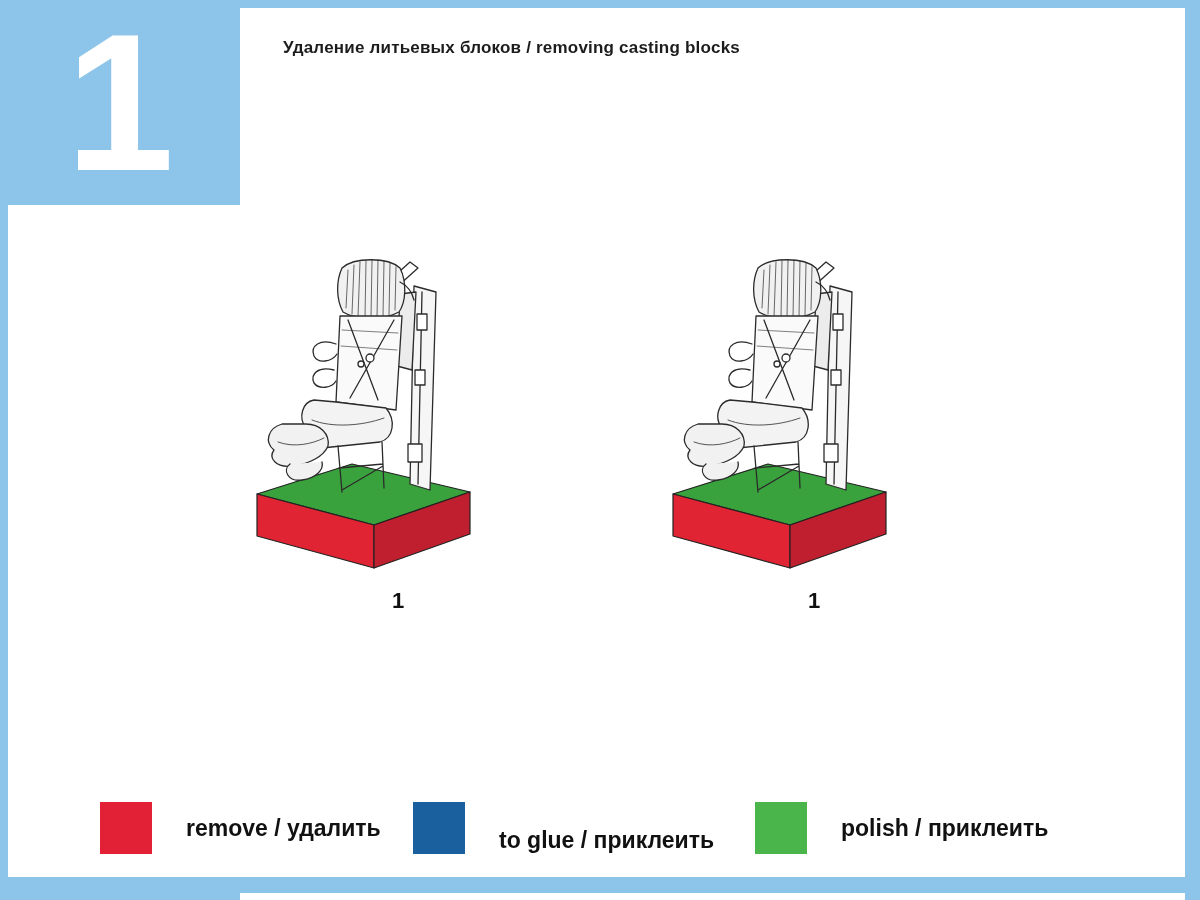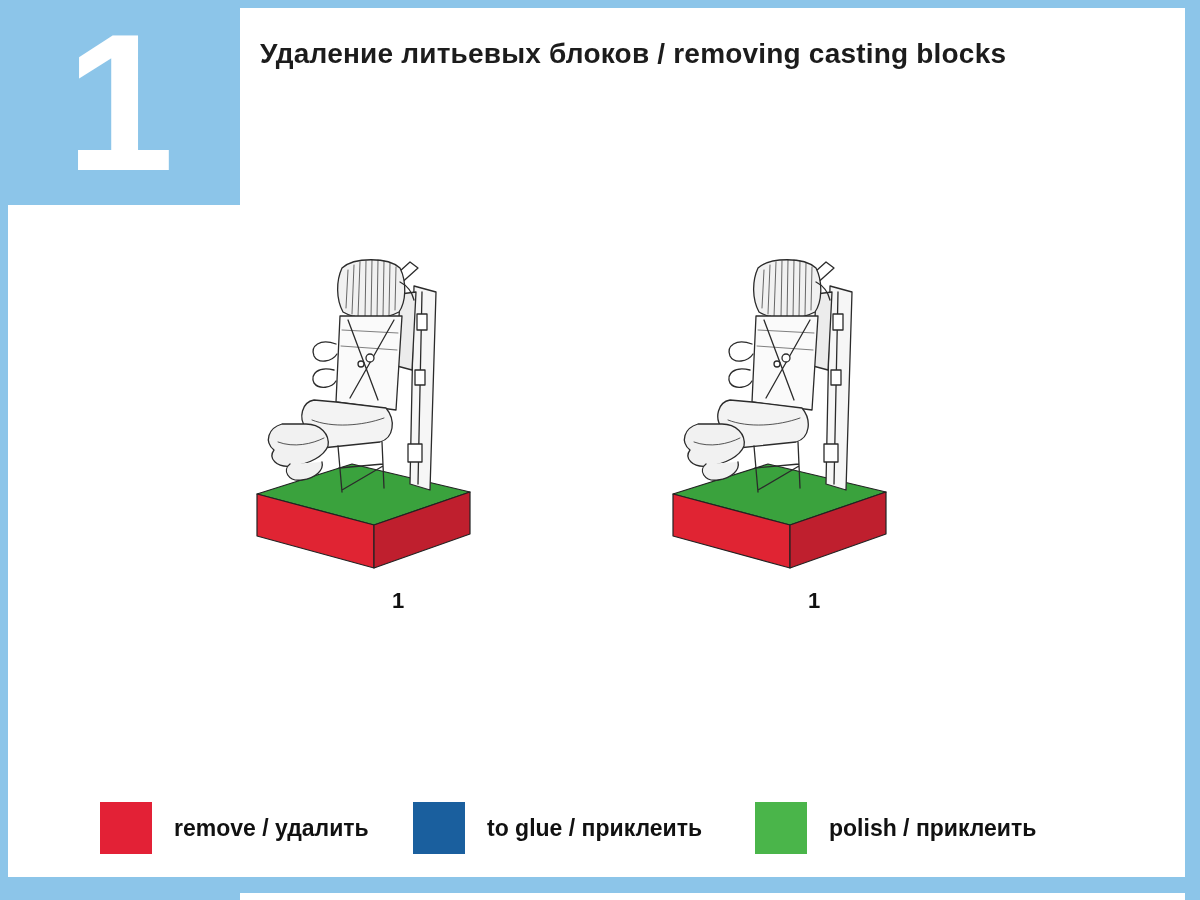"Удаление литьевых блоков / removing" .page-title { font-size: 28px -> 17px; left: 260px -> 283px }
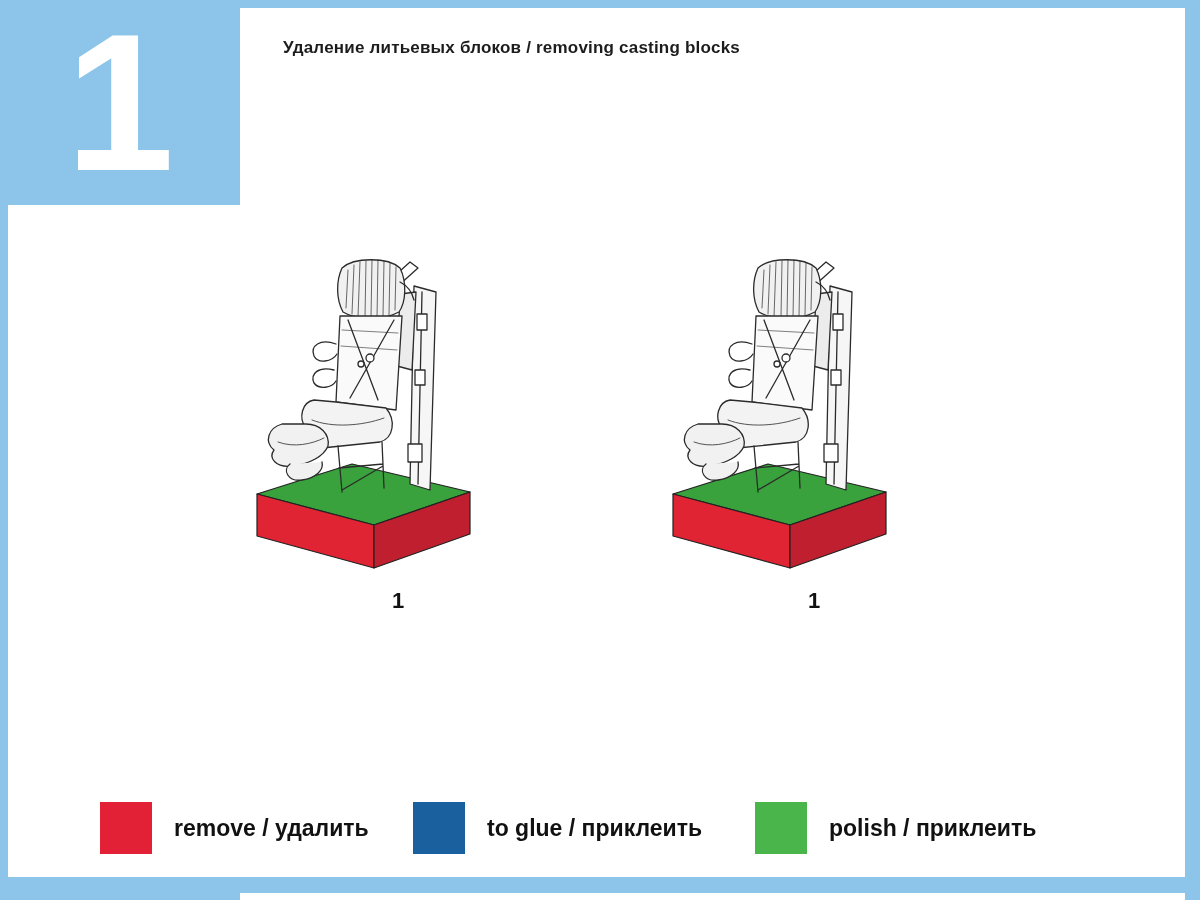"remove / удалить" .legend-label { margin-left: 22px -> 34px }
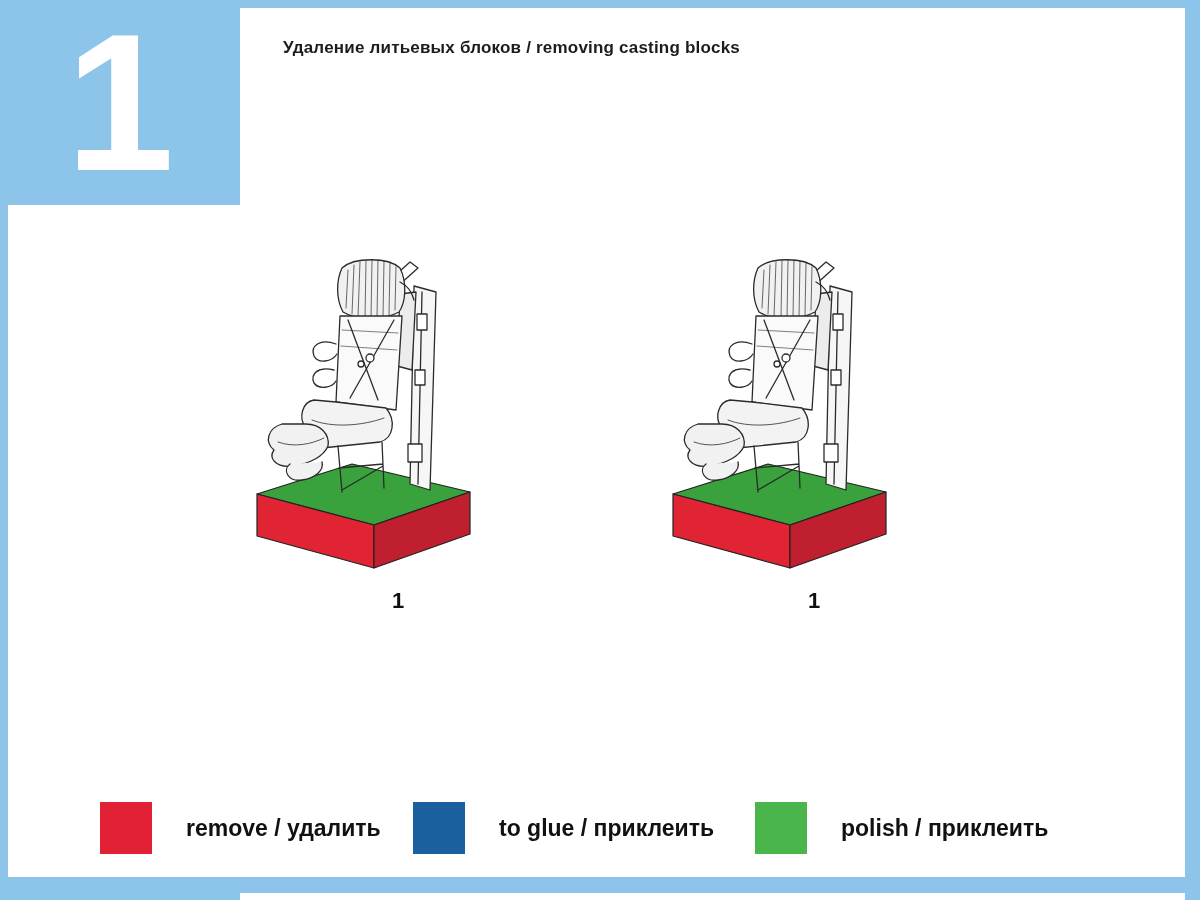"to glue / приклеить" .legend-item-2 { align-items: none -> flex-end }
